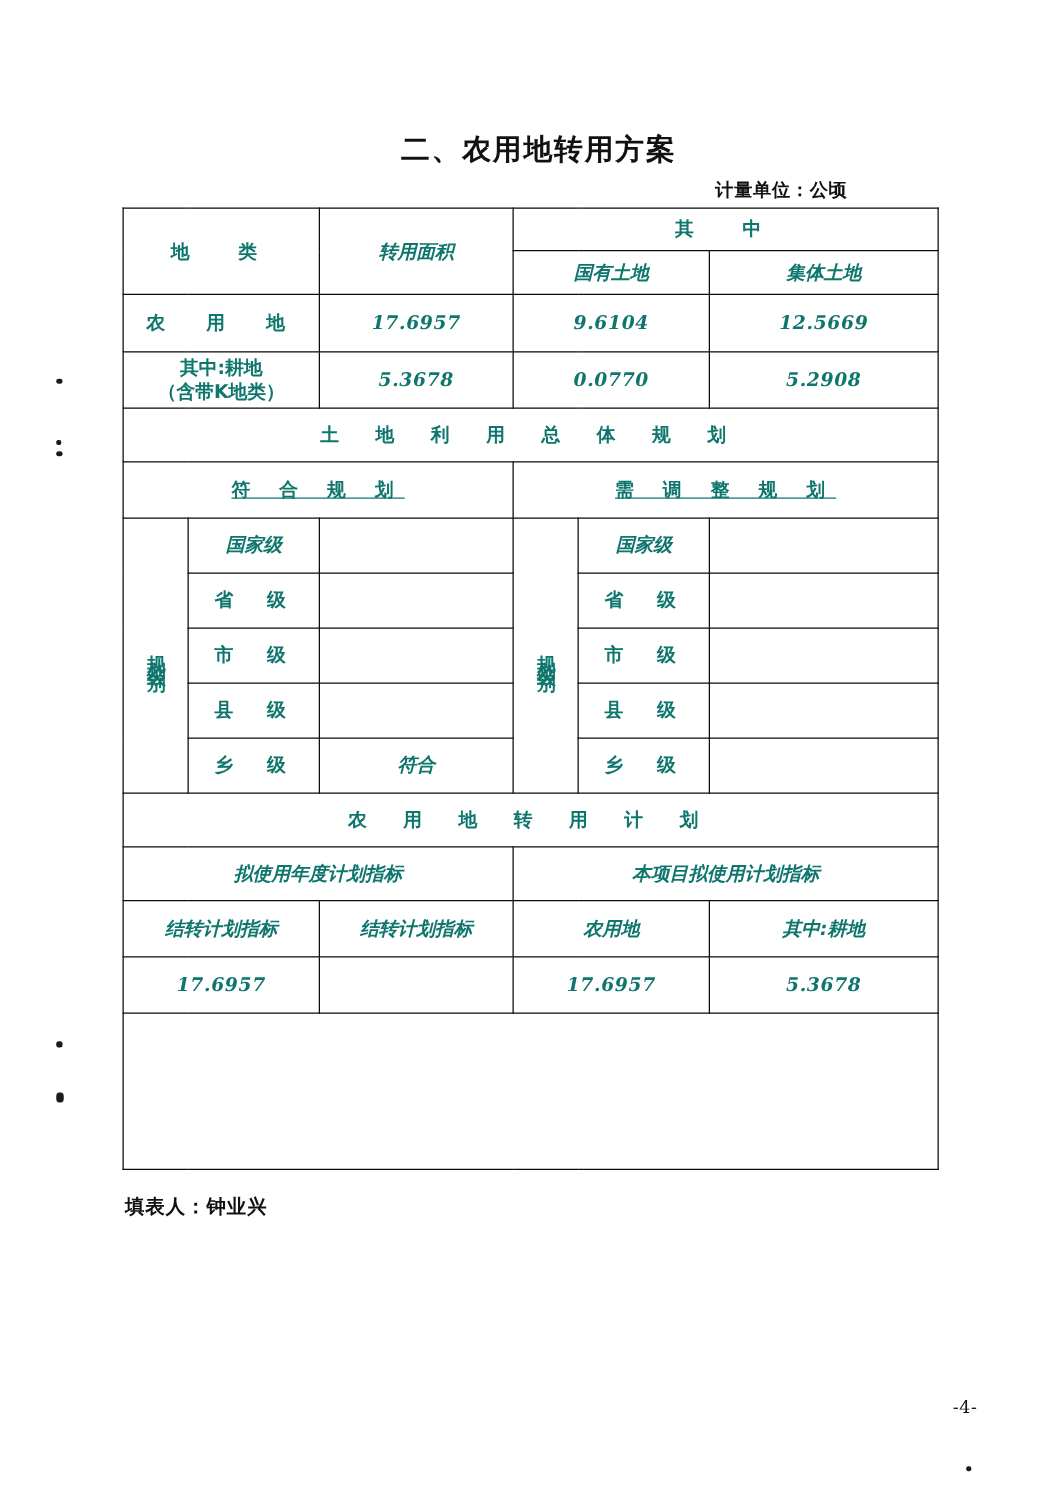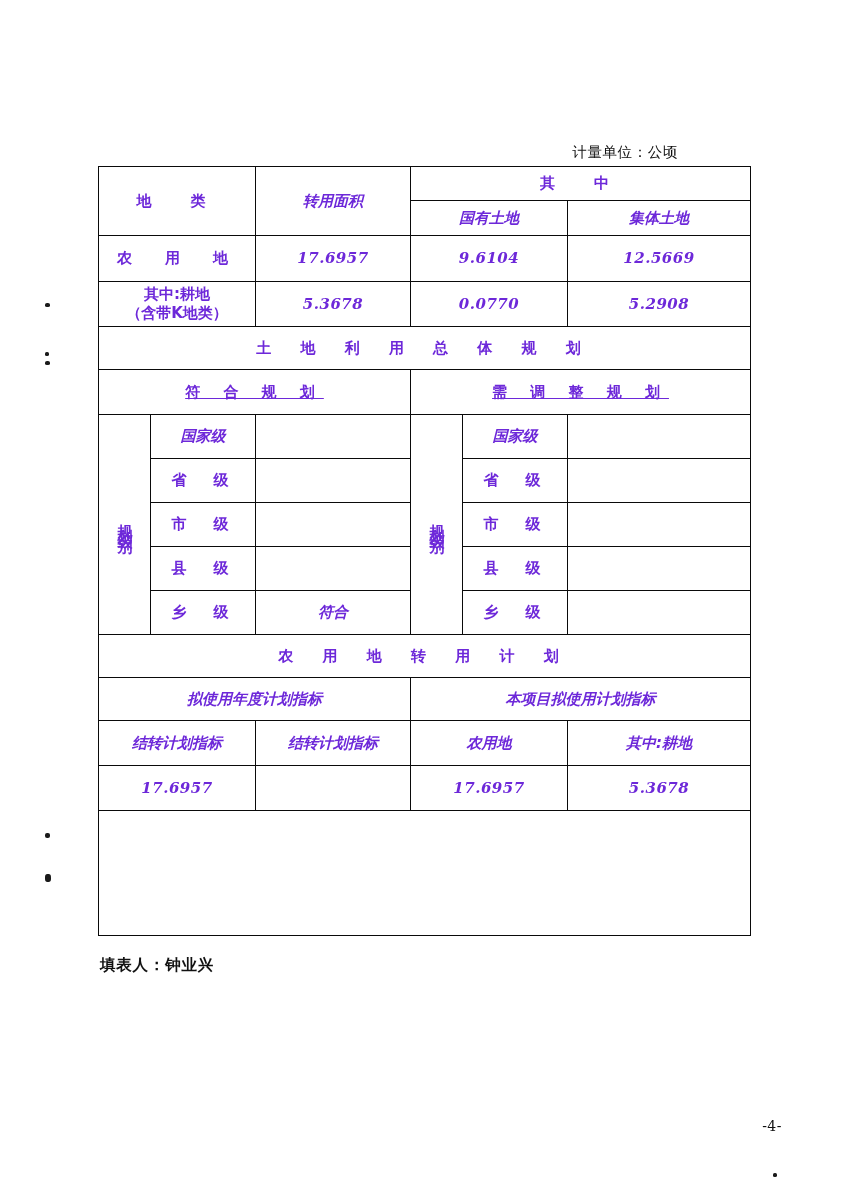"二、农用地转用方案" div.doc-title { html: none -> <div>二、农用地转用方案</div> }
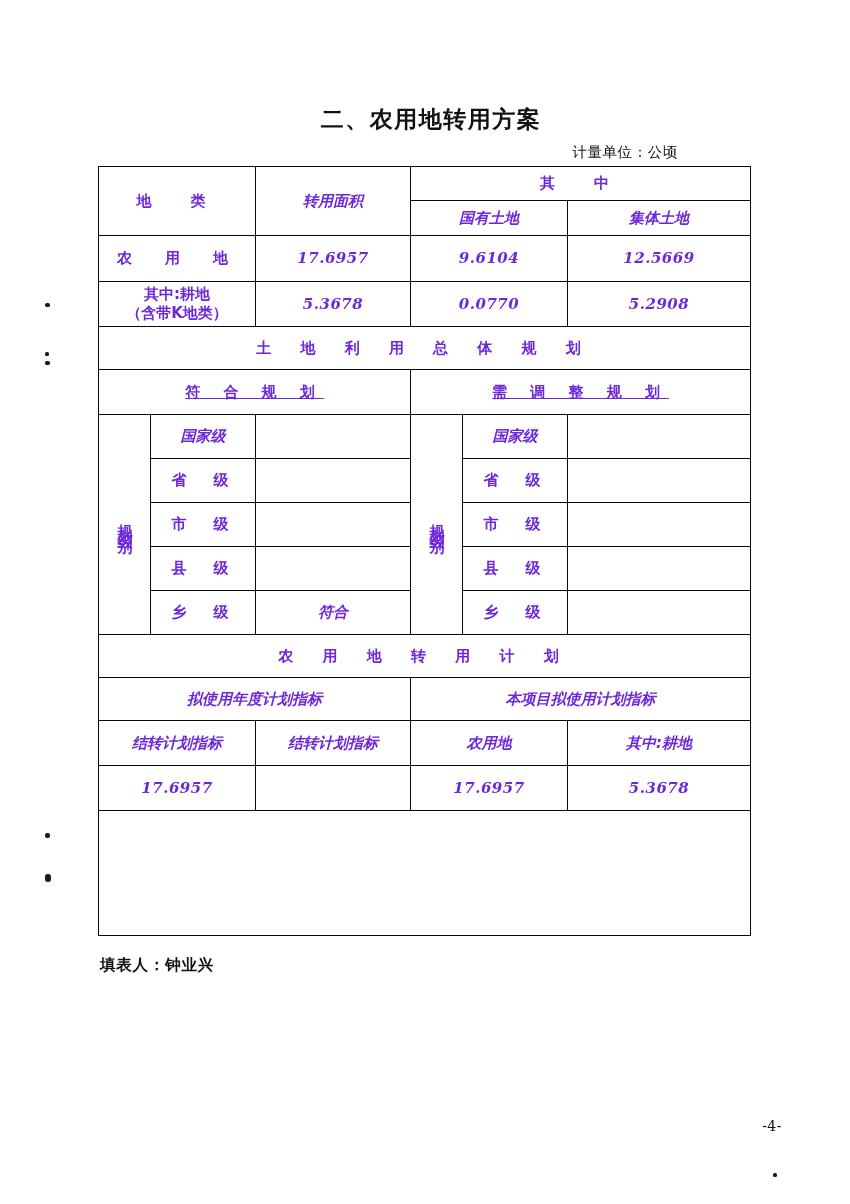"计量单位：公顷" .unit-line { font-weight: normal -> bold }
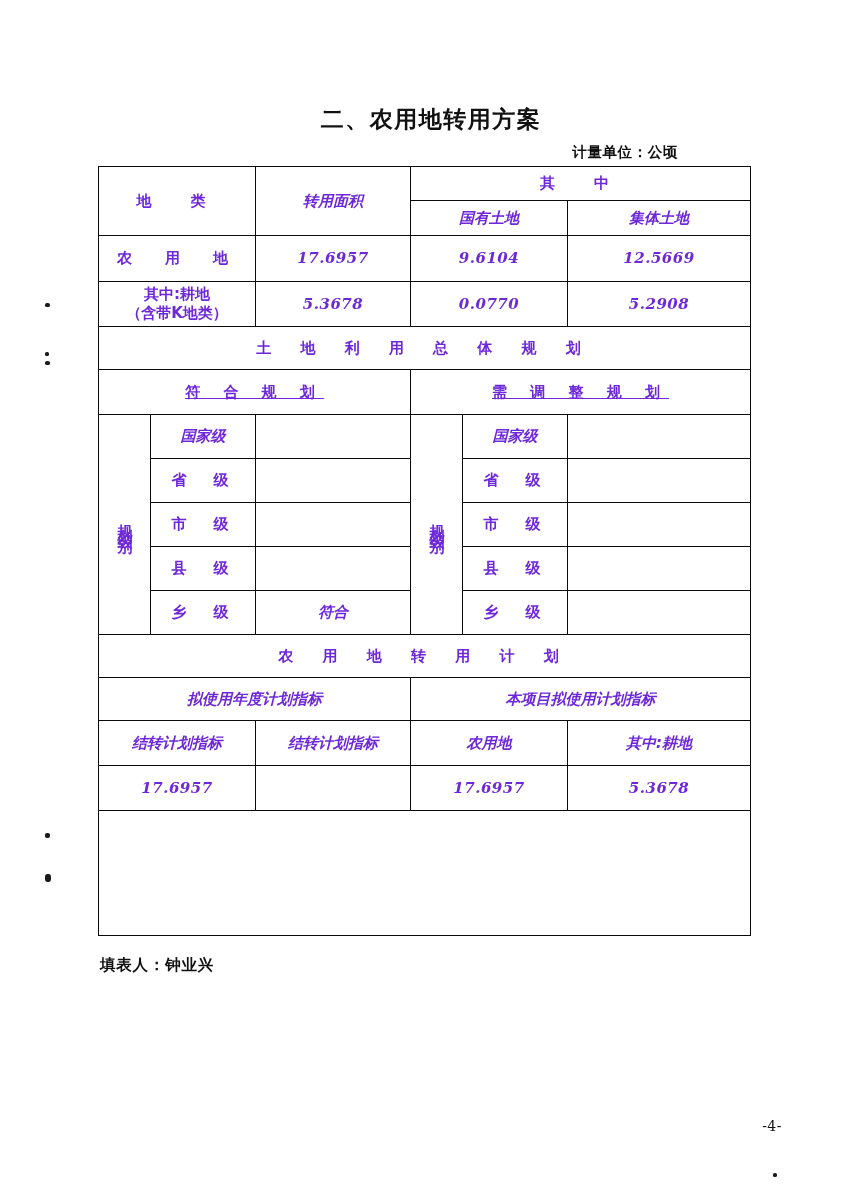"其 中" table.sheet td { color: #6d28d9 -> #0f766e }
